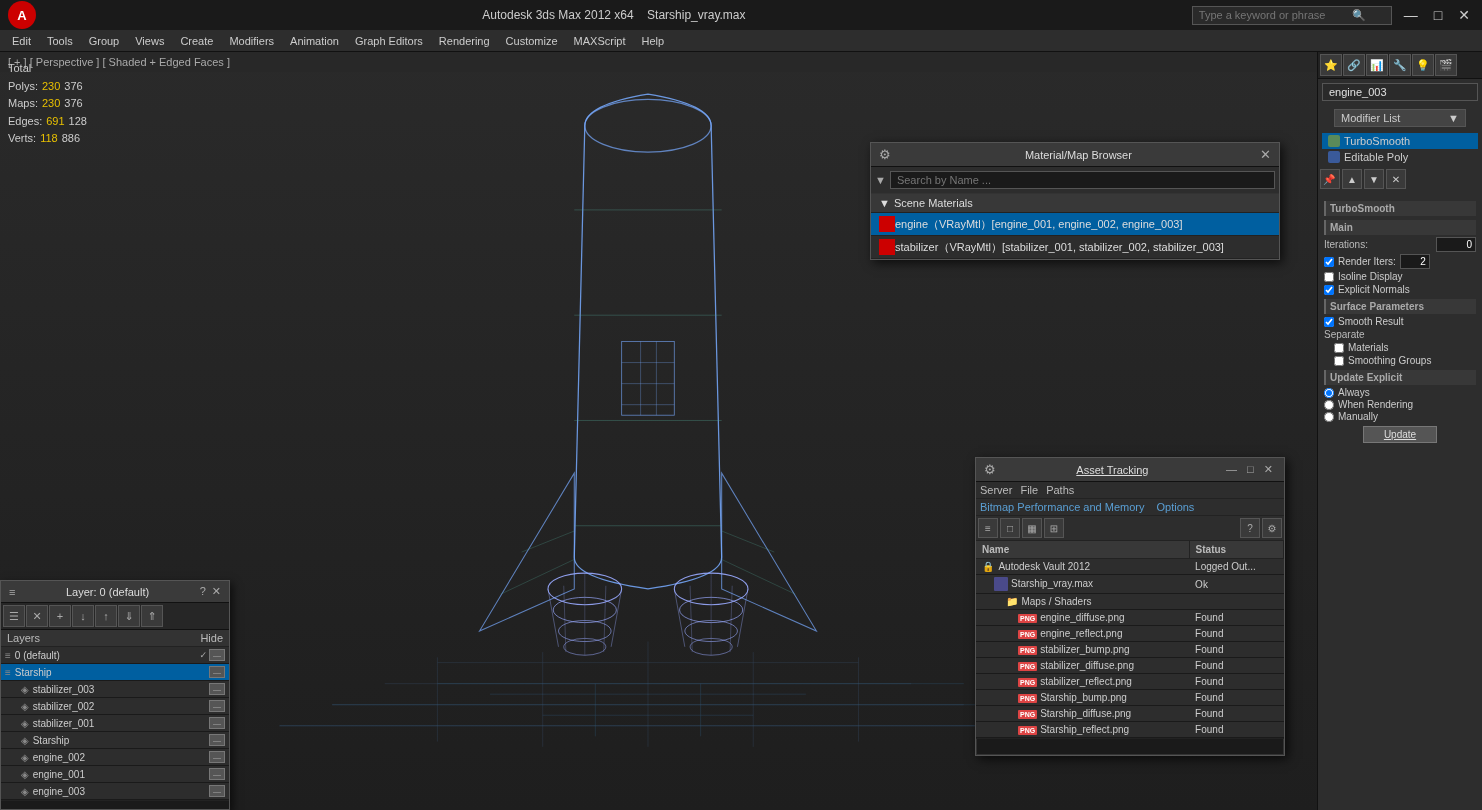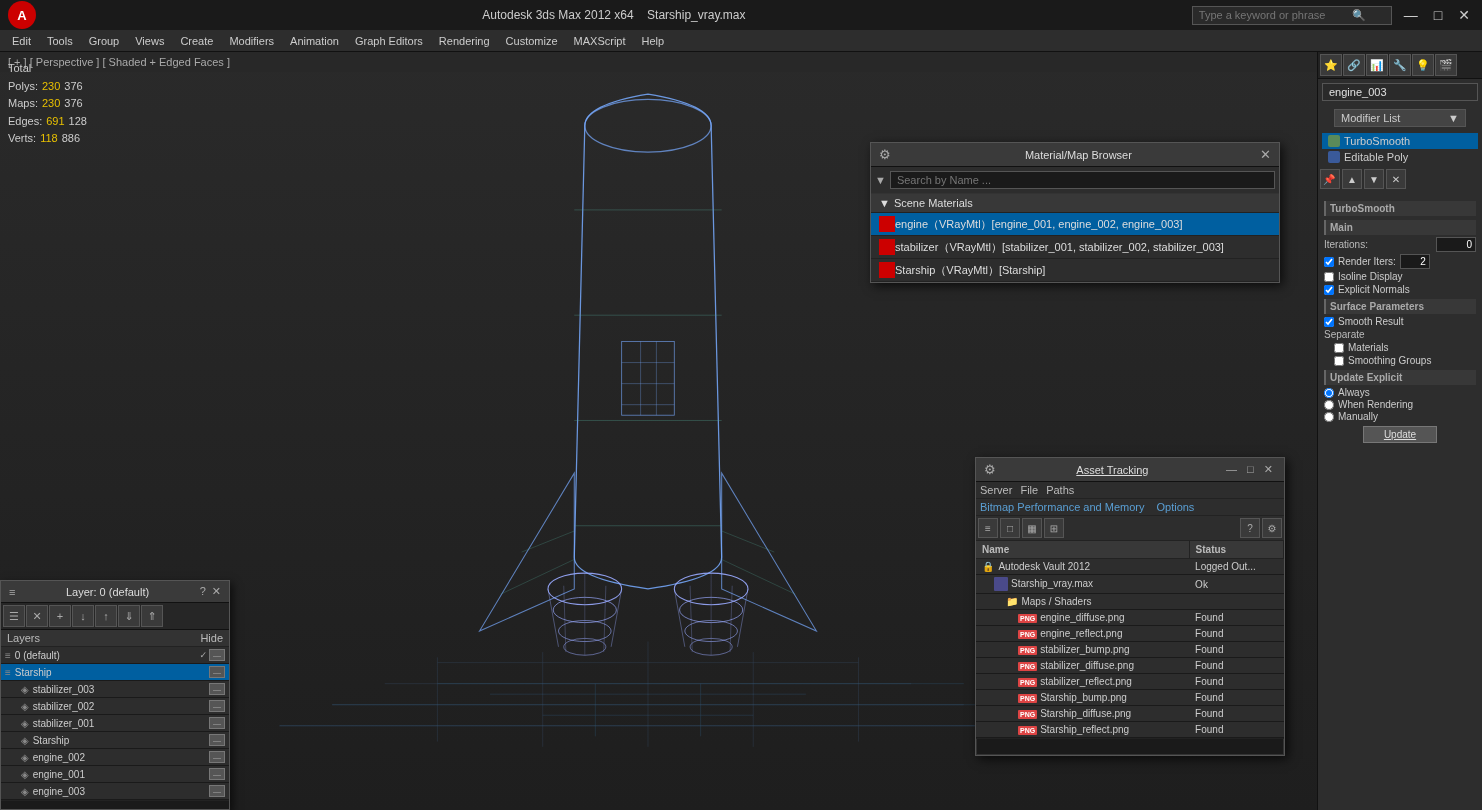"Starship（VRayMtl）[Starship]" div.mat-row { html: <div> <span></span> <span>Starship（VRayMtl）[Starship]</span> </div> -> none }
